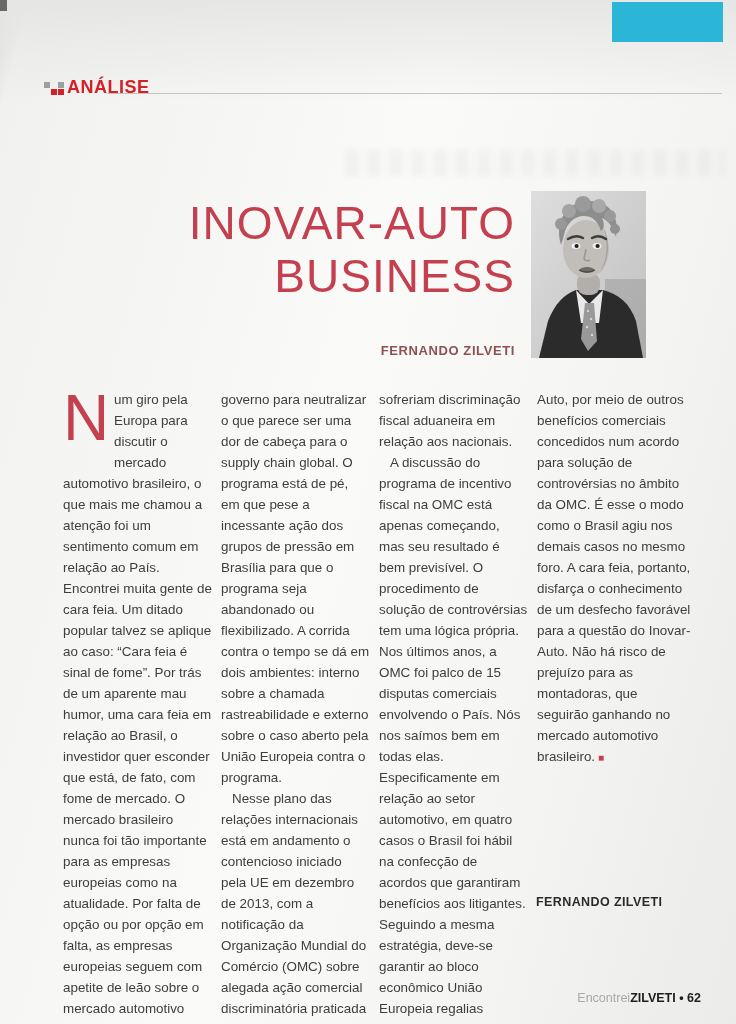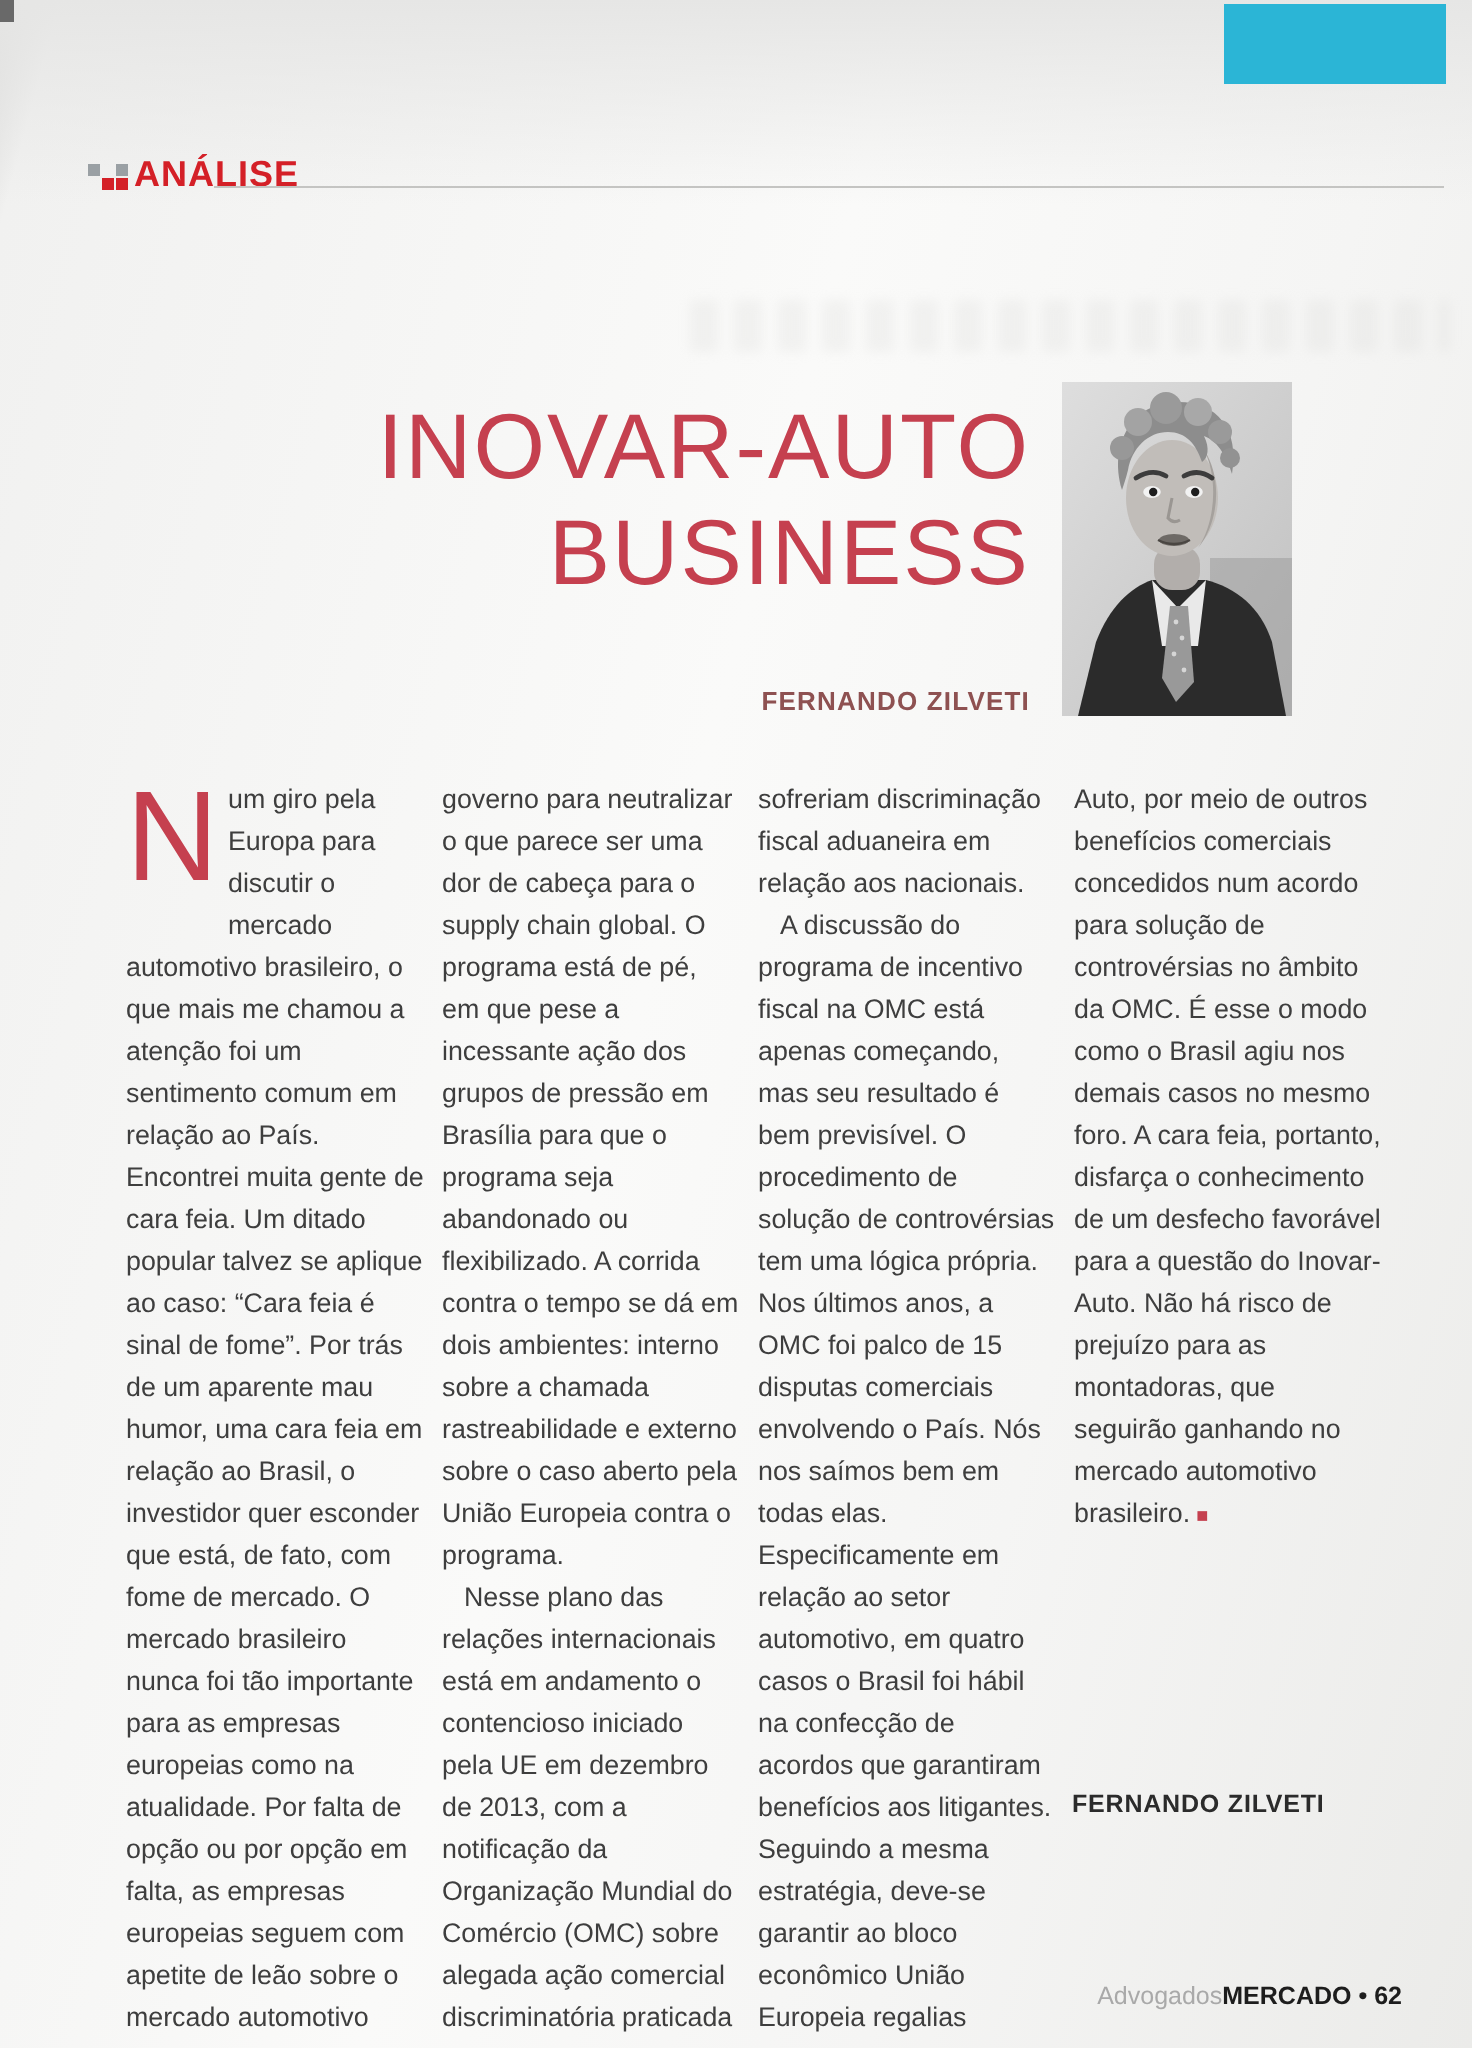"Advogados" span.f-light { text: Advogados -> Encontrei }
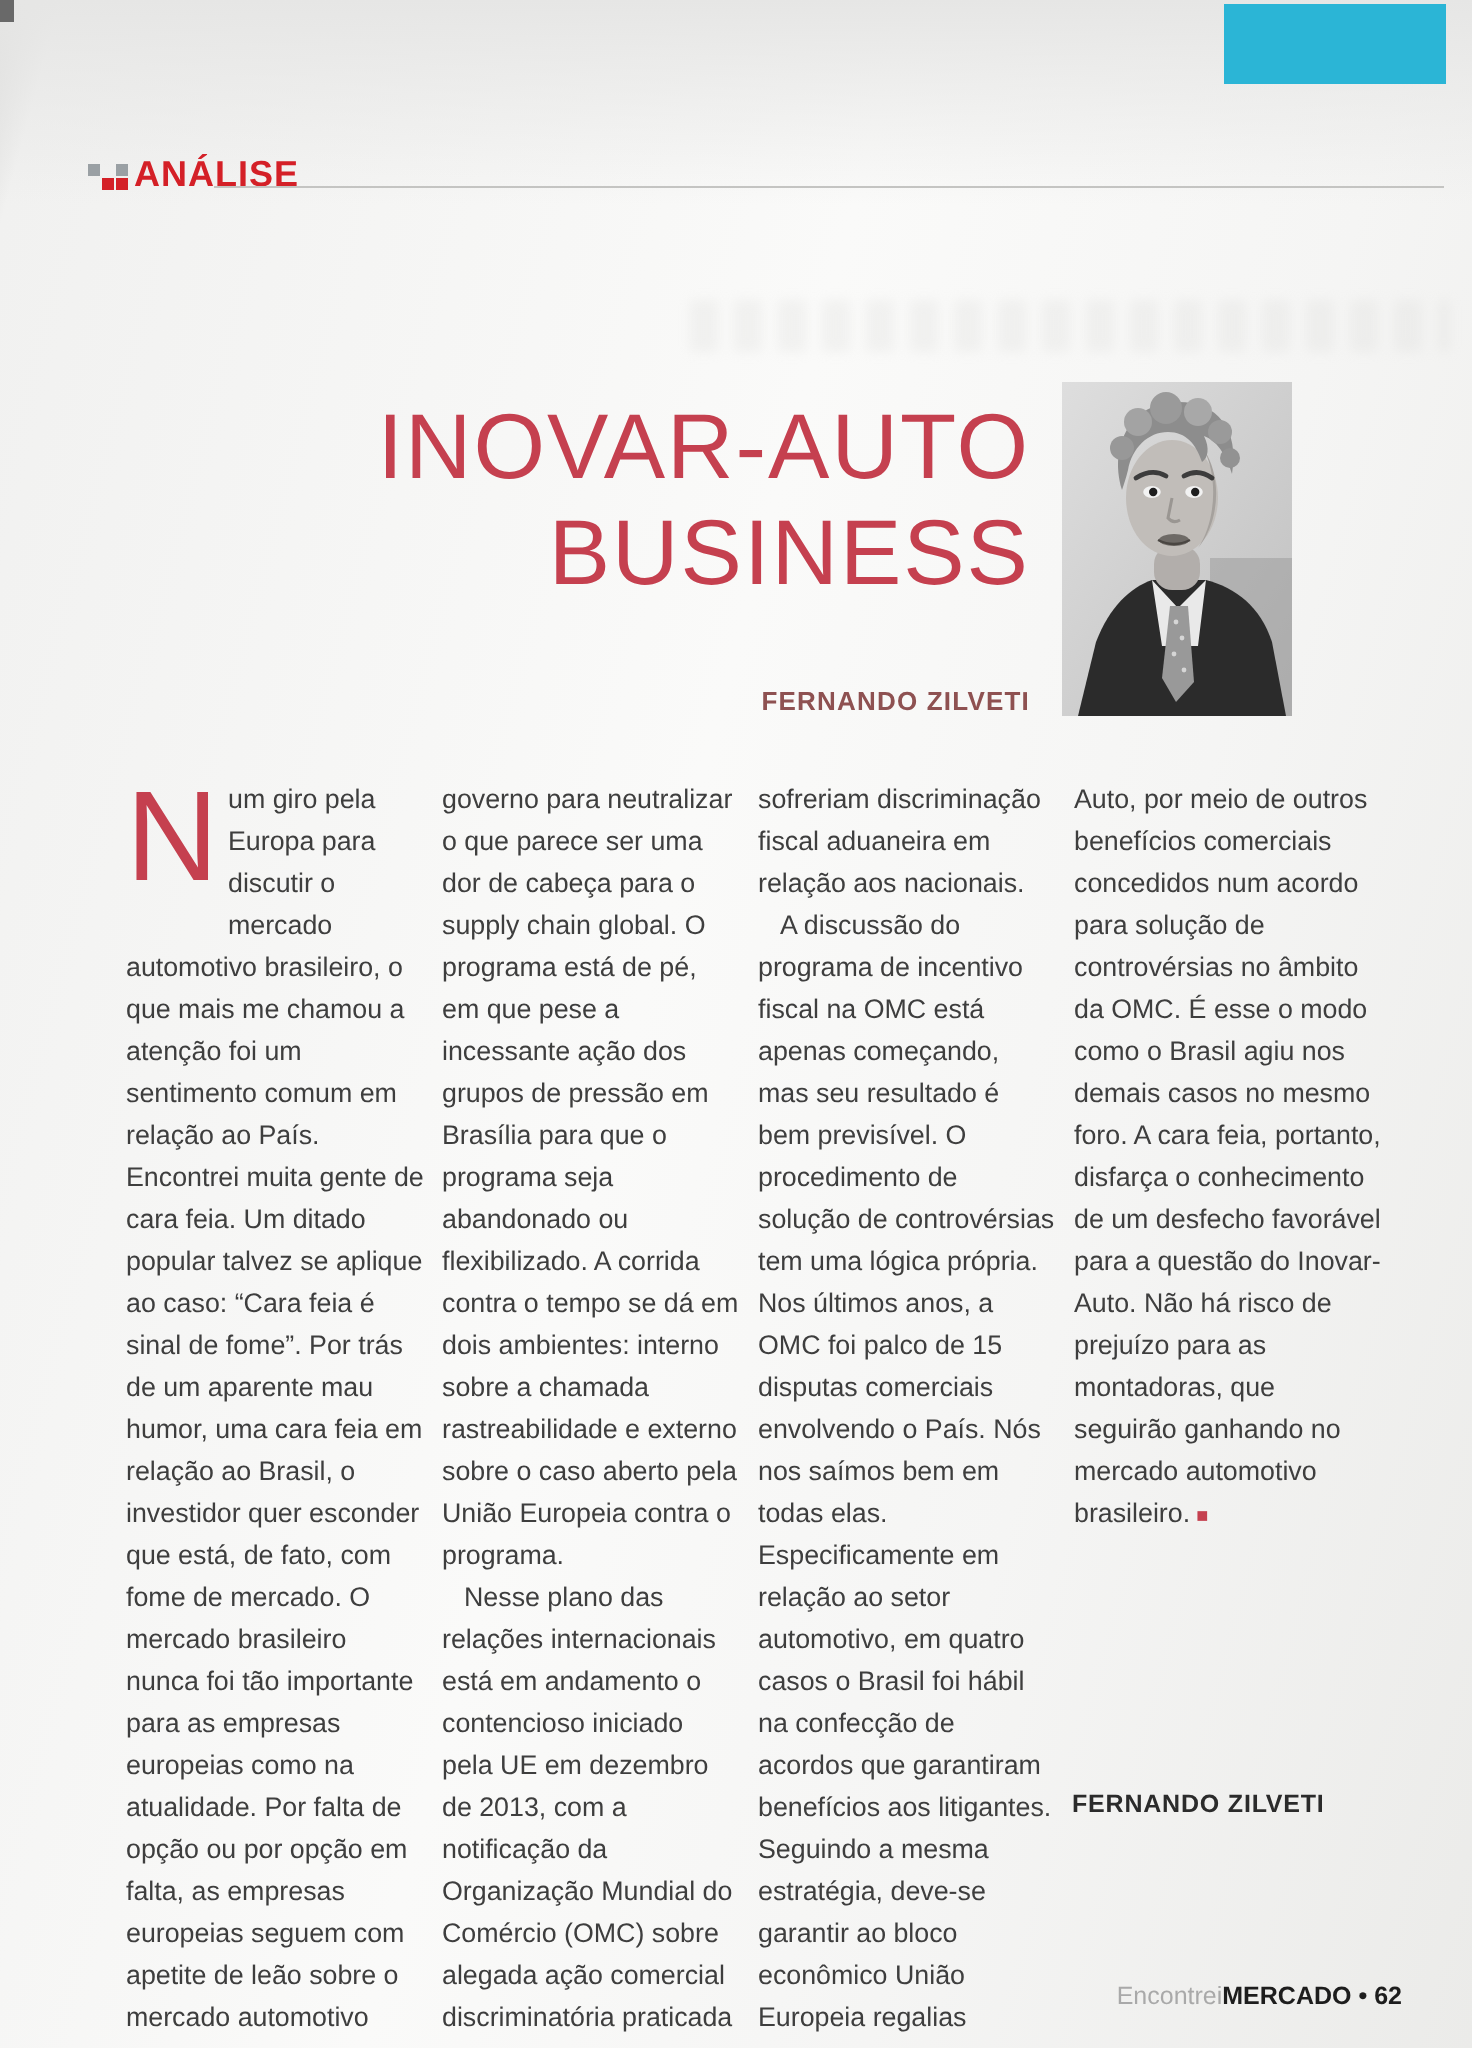"MERCADO" span.f-bold { text: MERCADO -> ZILVETI }
